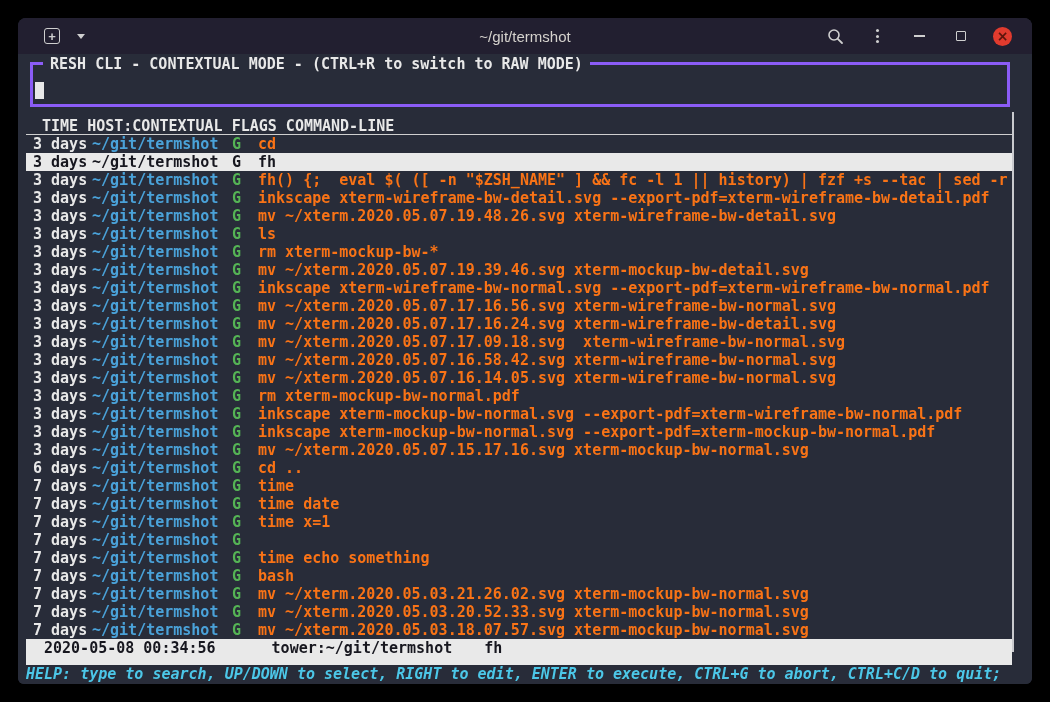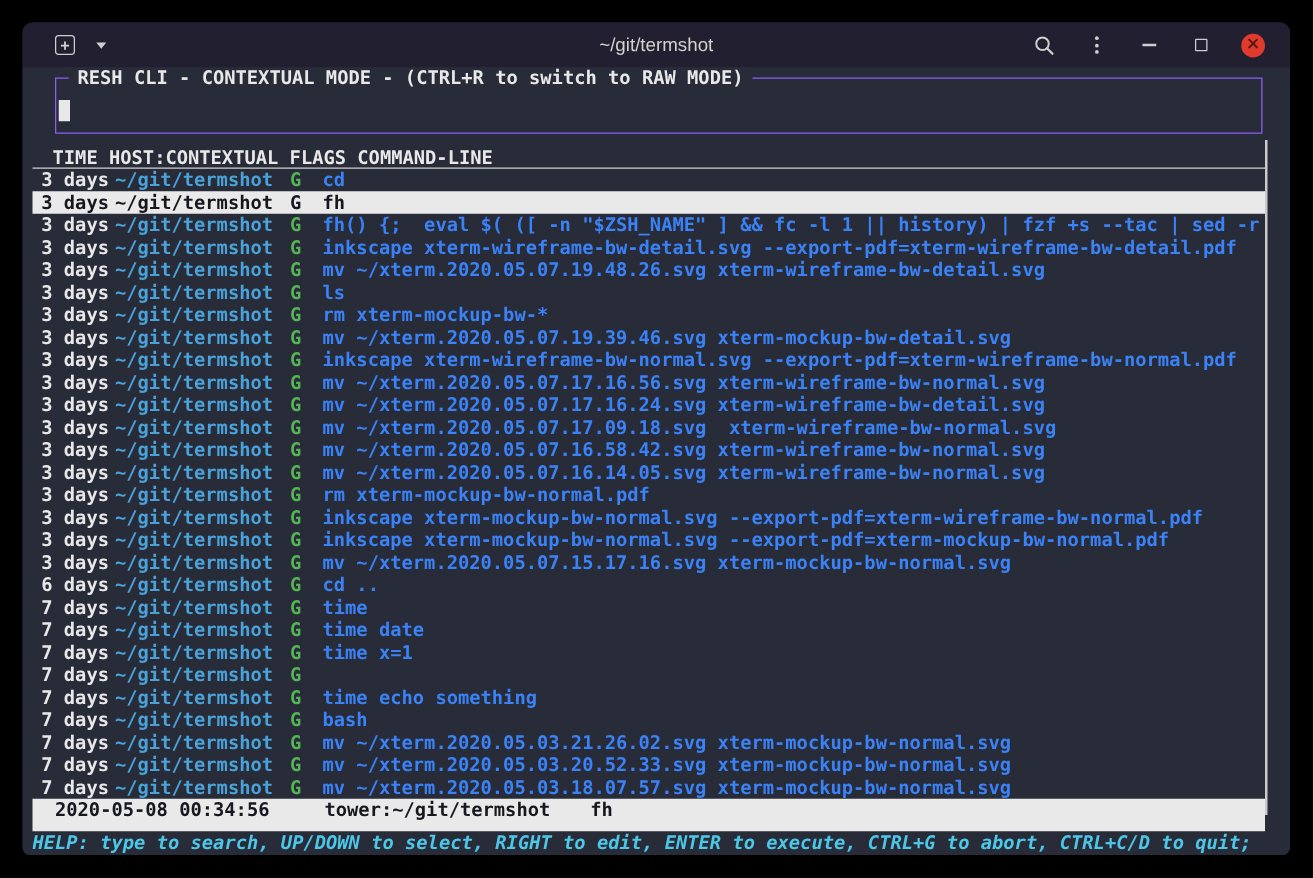"RESH CLI - CONTEXTUAL MODE" .search-box { border: 1px solid #8b5cf6 -> 3px solid #8b5cf6; margin: 4px 2px 0 18px -> 4px 2px 0 4px }
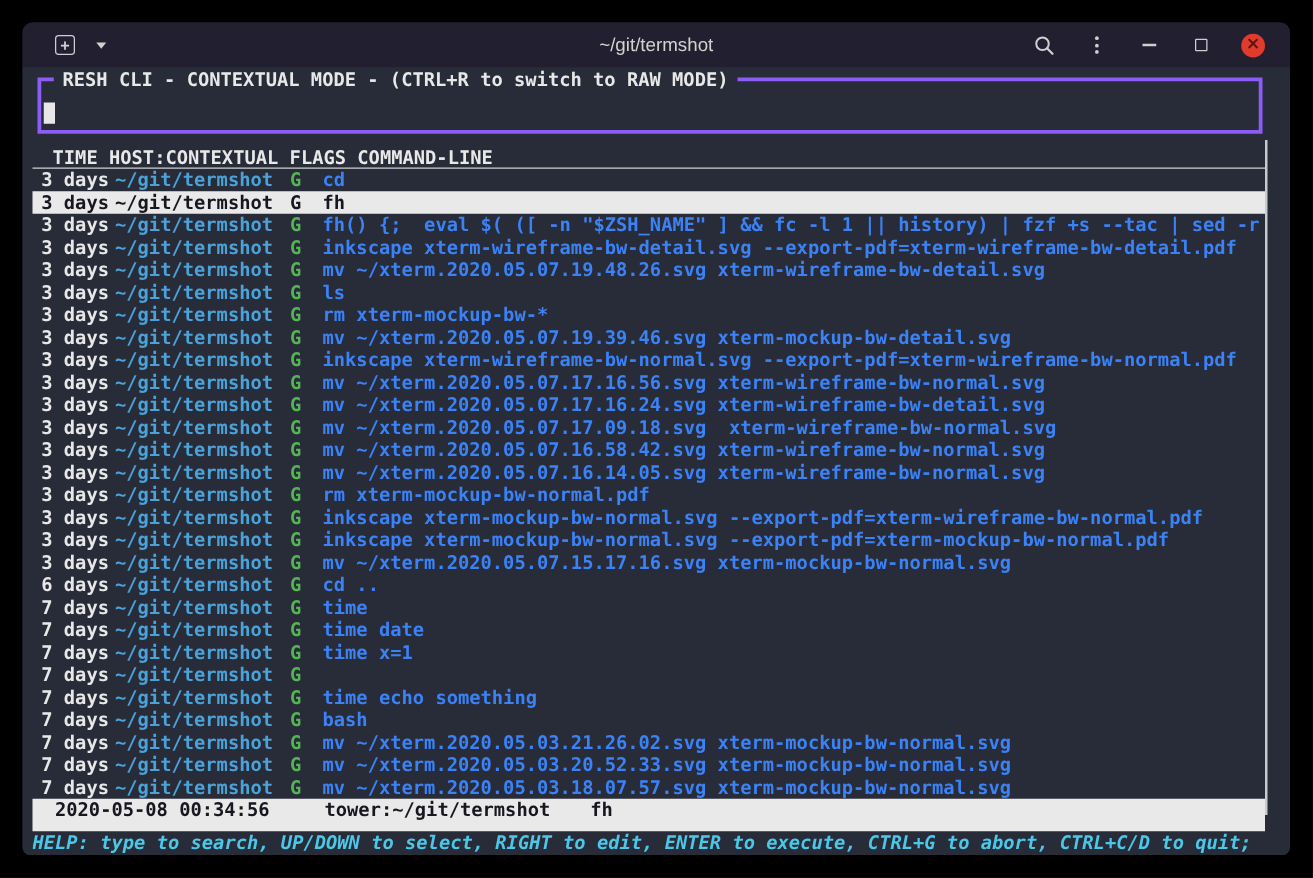"cd" .c-cmd { color: #3b82f6 -> #f97316 }
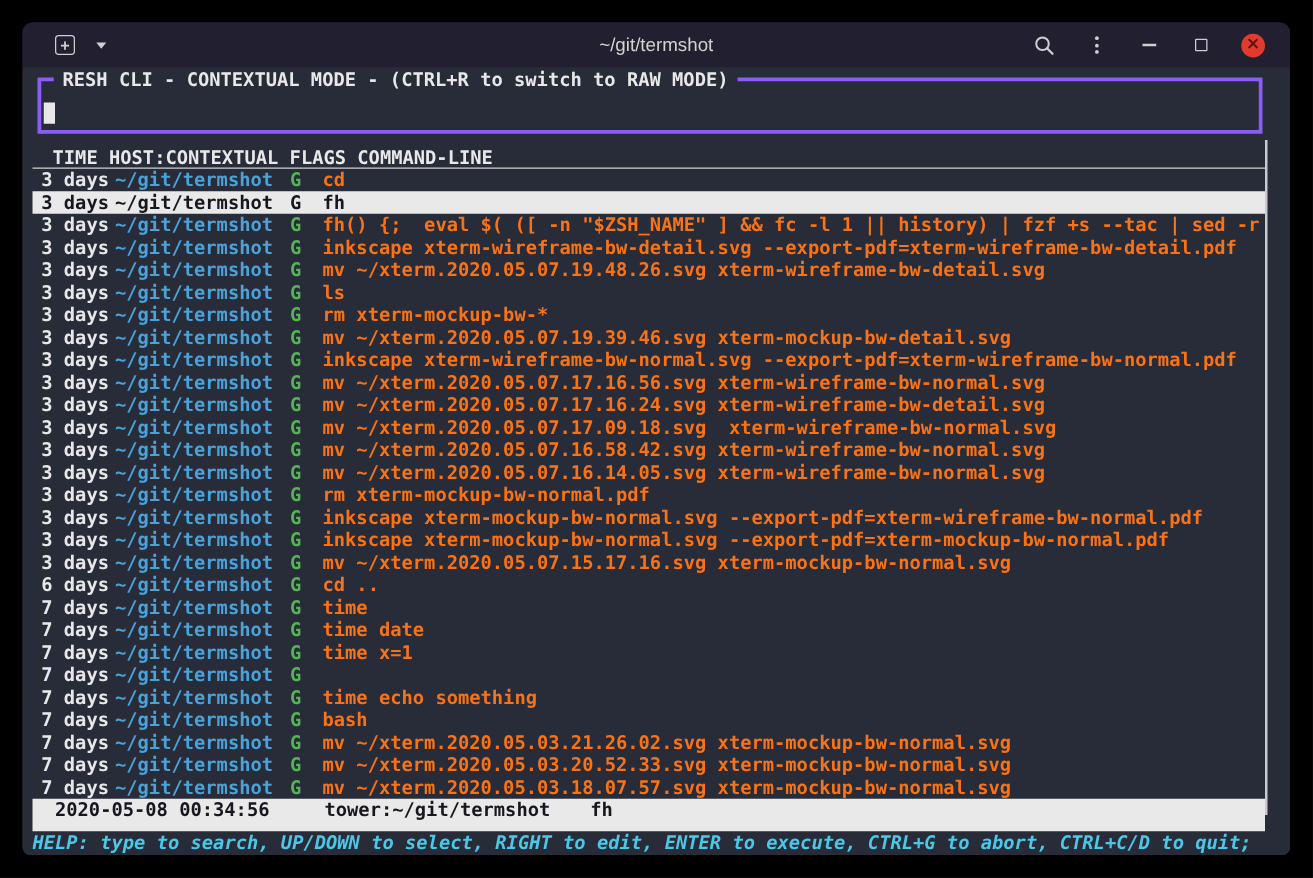"tower:~/git/termshot" .st-host { margin-left: 44px -> 56px }
